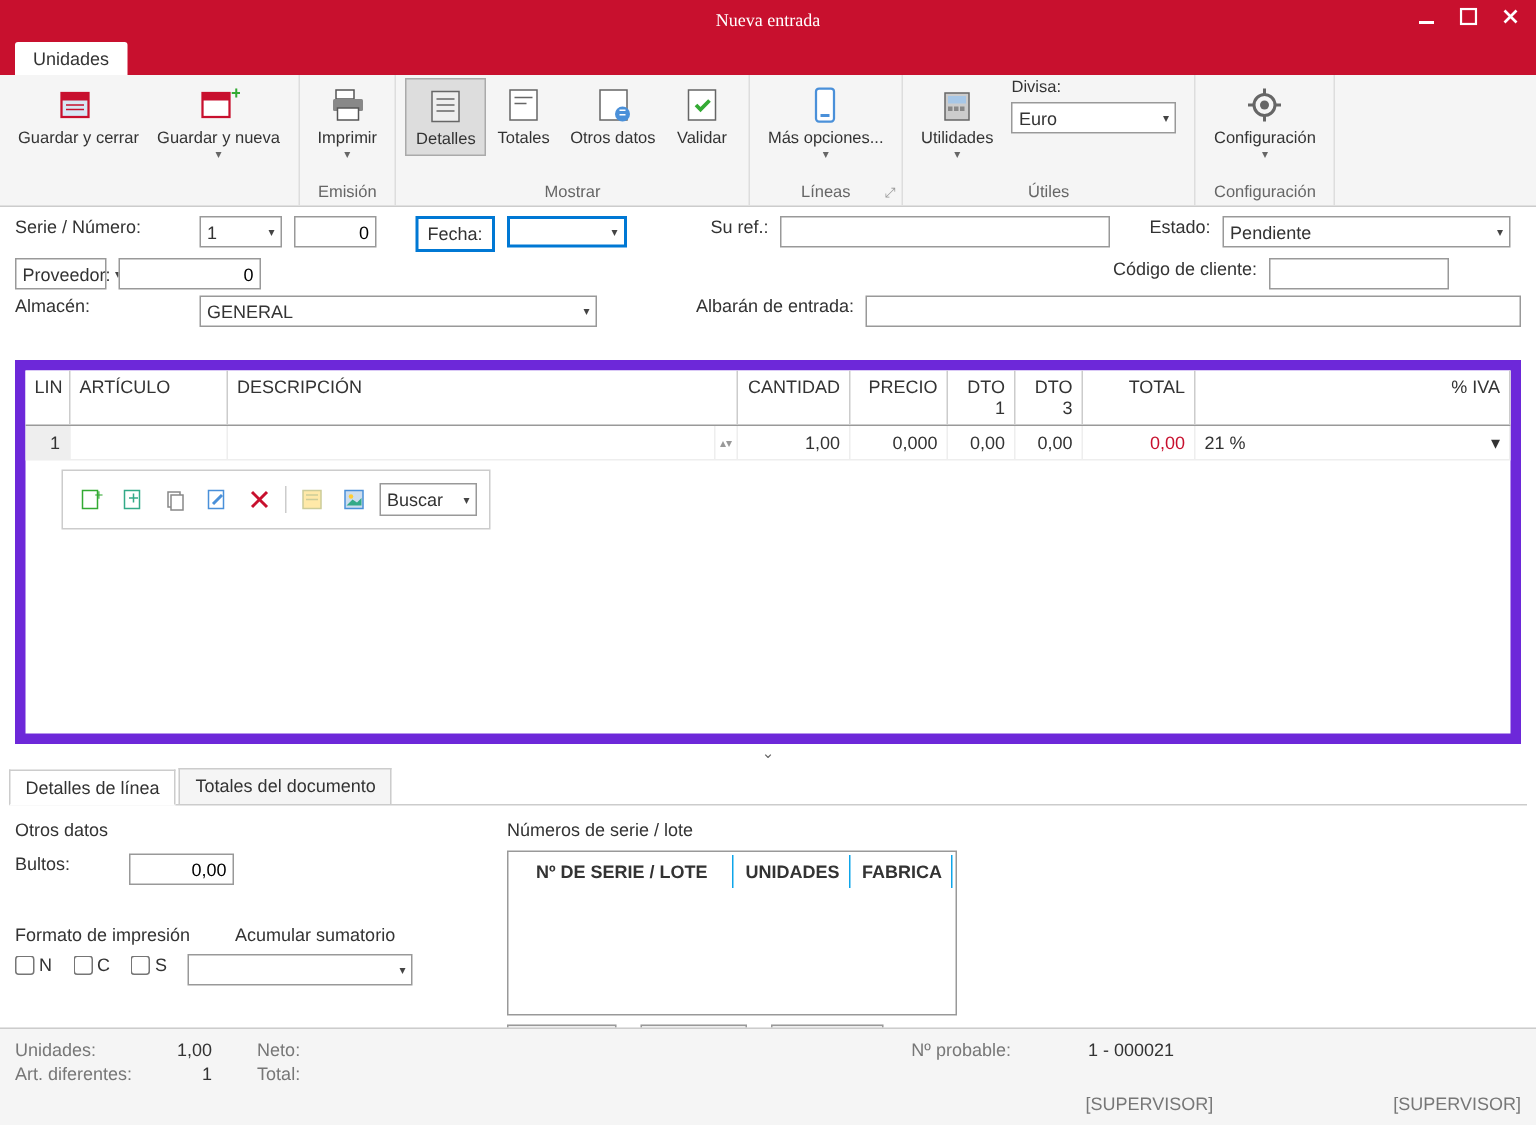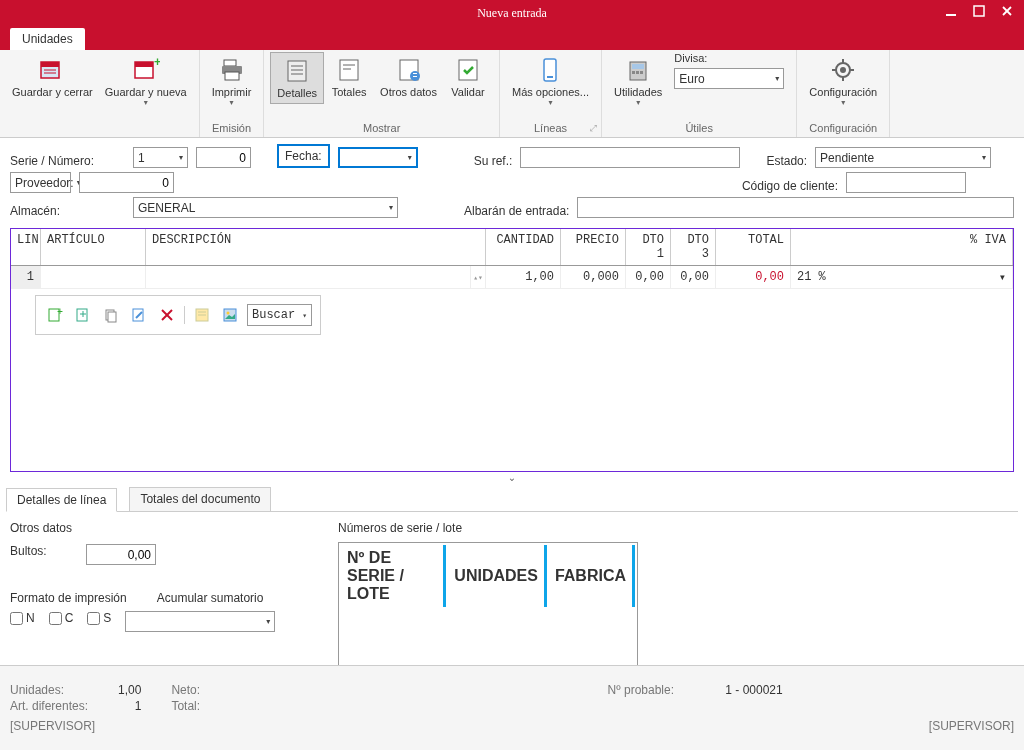"Serie / Número:" .form-row { align-items: flex-end -> flex-start }
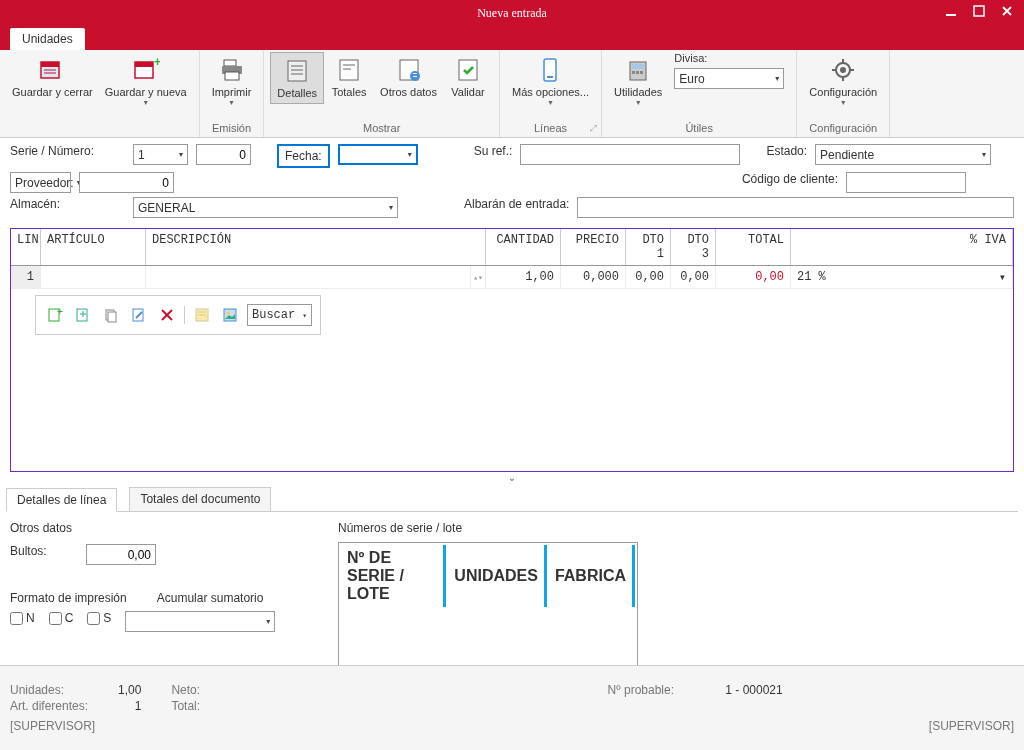"Pendiente" div.combo { width: 176px -> 192px }
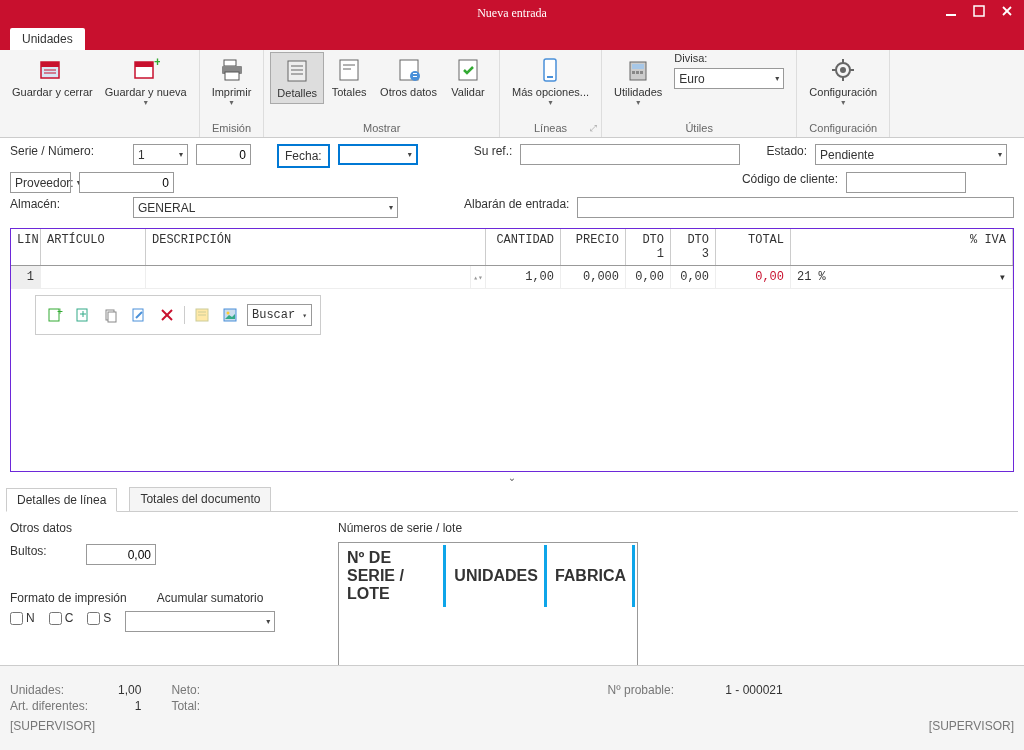"LIN" .grid { border: 1px solid #6d28d9 -> 7px solid #6d28d9; font-family: Liberation Mono, monospace -> none; margin: 4px 10px 0 -> 16px 10px 0 }
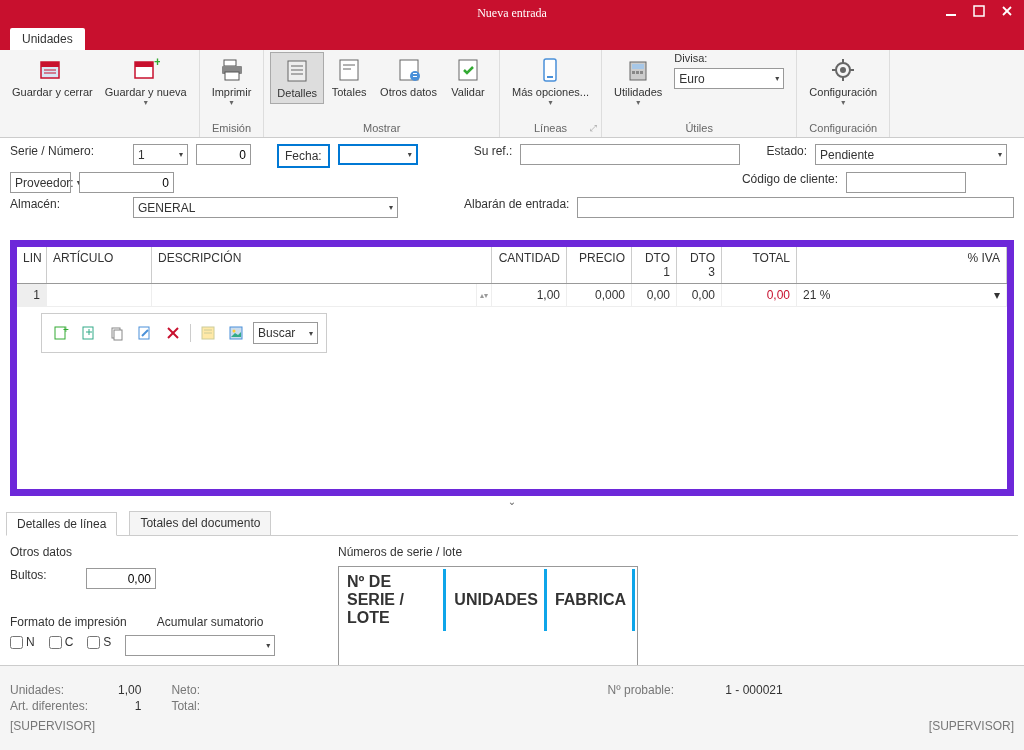"Detalles de línea" .sub-tab { margin-right: 12px -> 2px }
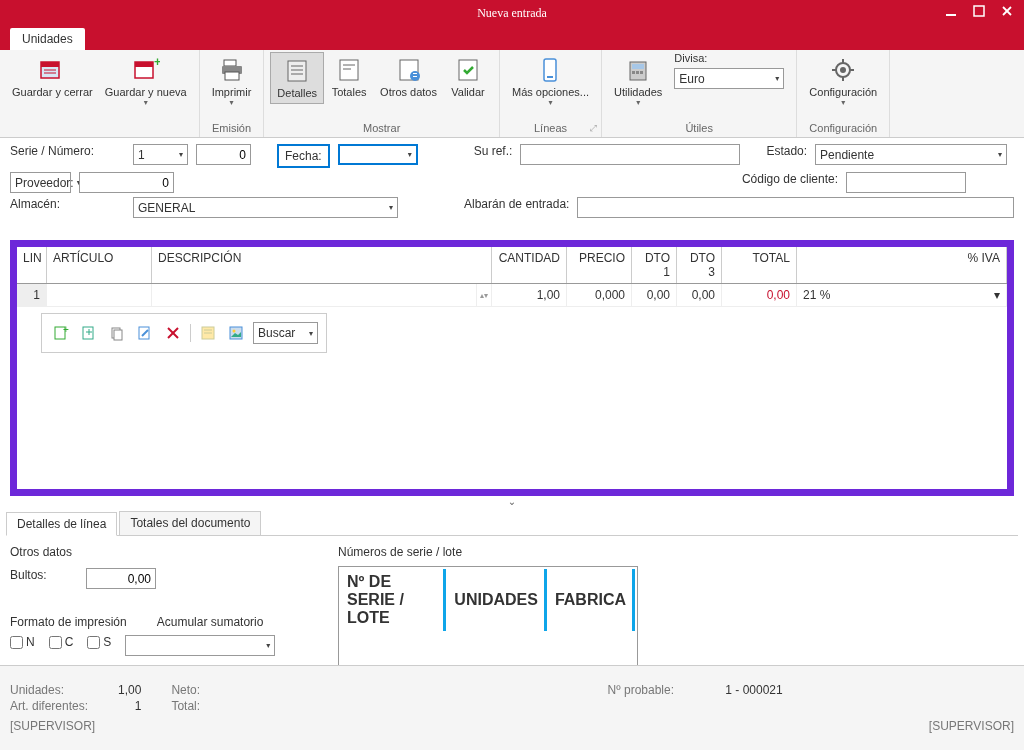"Nº DE SERIE / LOTE" .serial-table th { border-right: 3px solid #0ea5e9 -> 1px solid #0ea5e9; font-size: 16px -> 12px; text-align: left -> center }
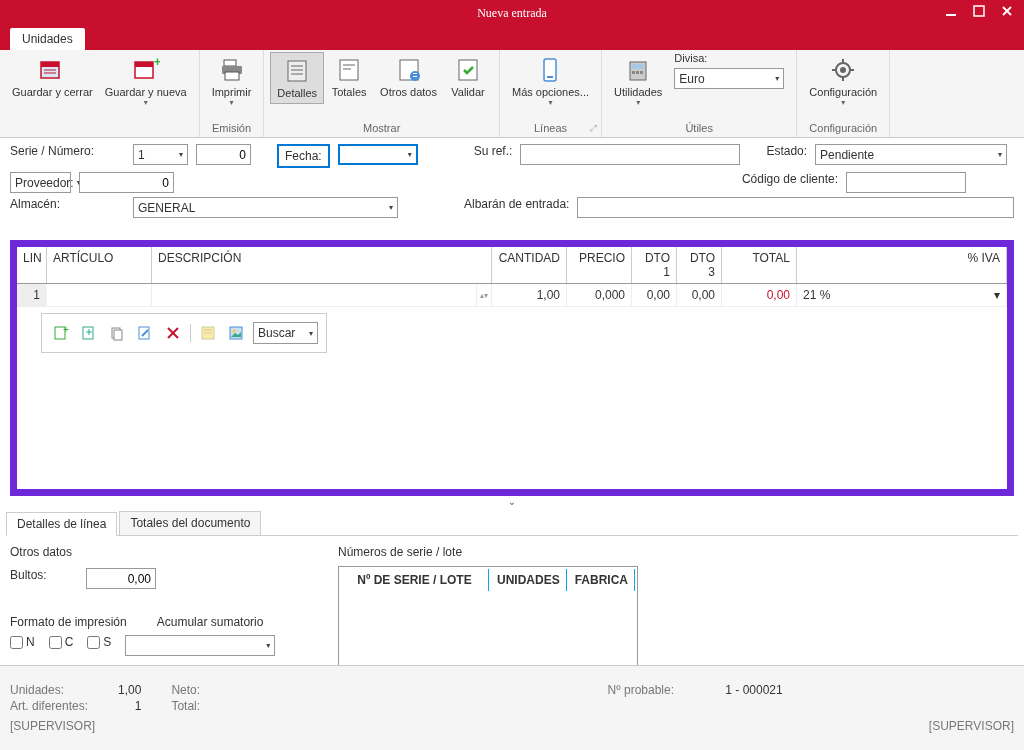"Unidades:" .statusbar { padding: 17px 10px -> 7px 10px }
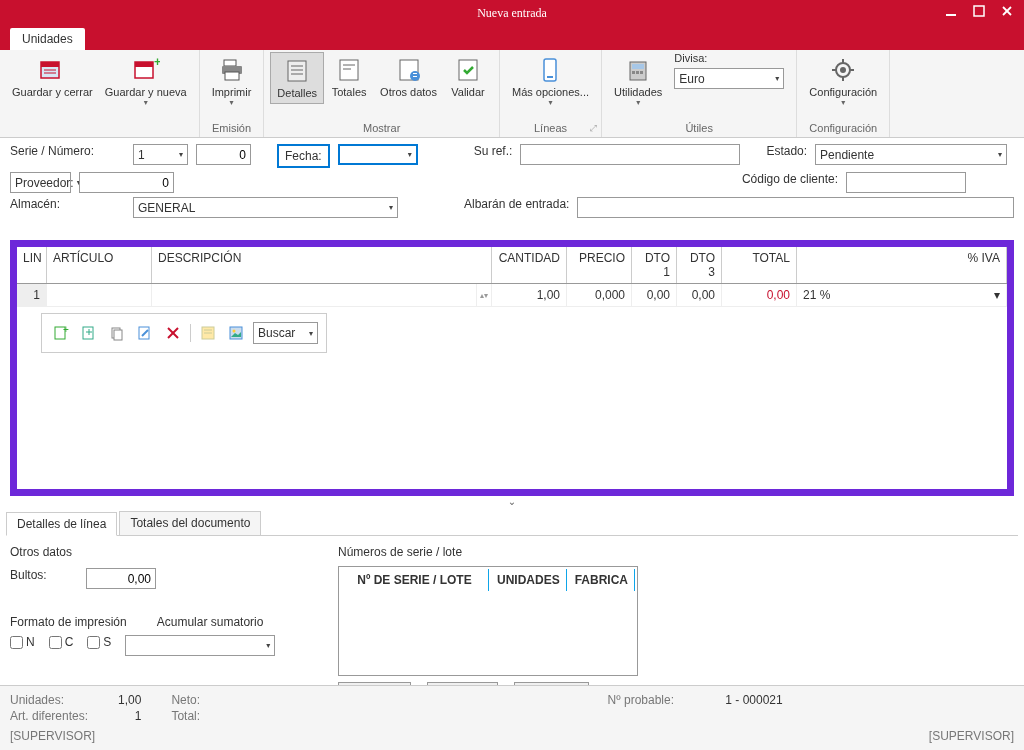"[SUPERVISOR]" .status-bottom { justify-content: space-between -> flex-end }
